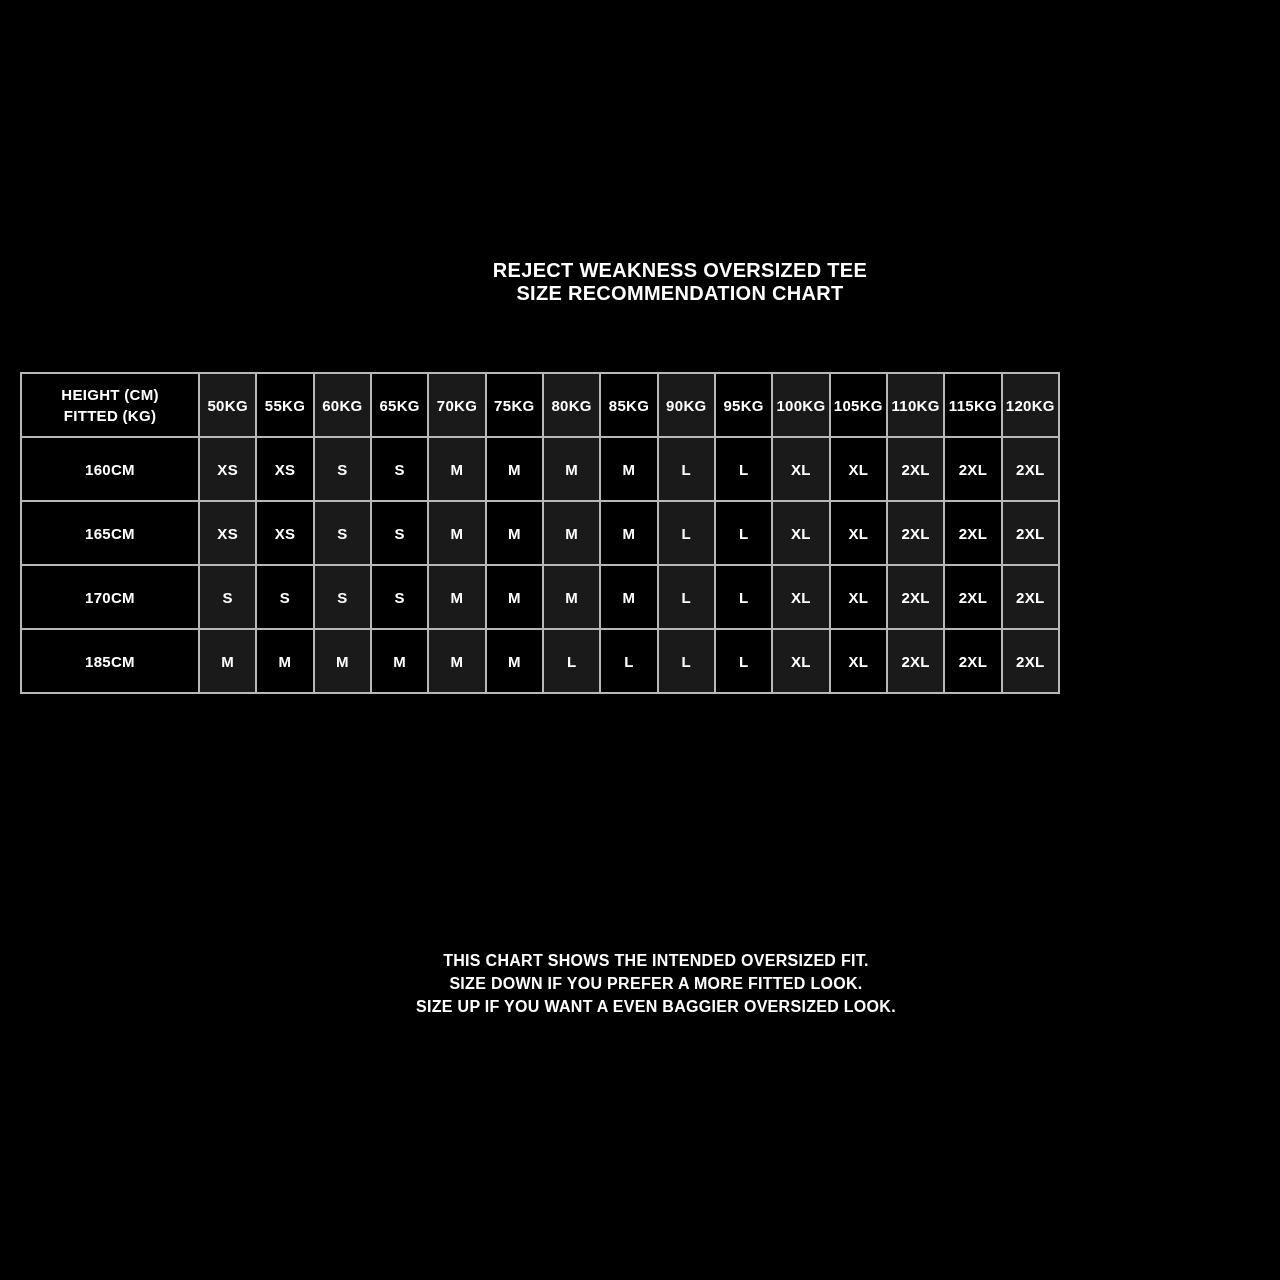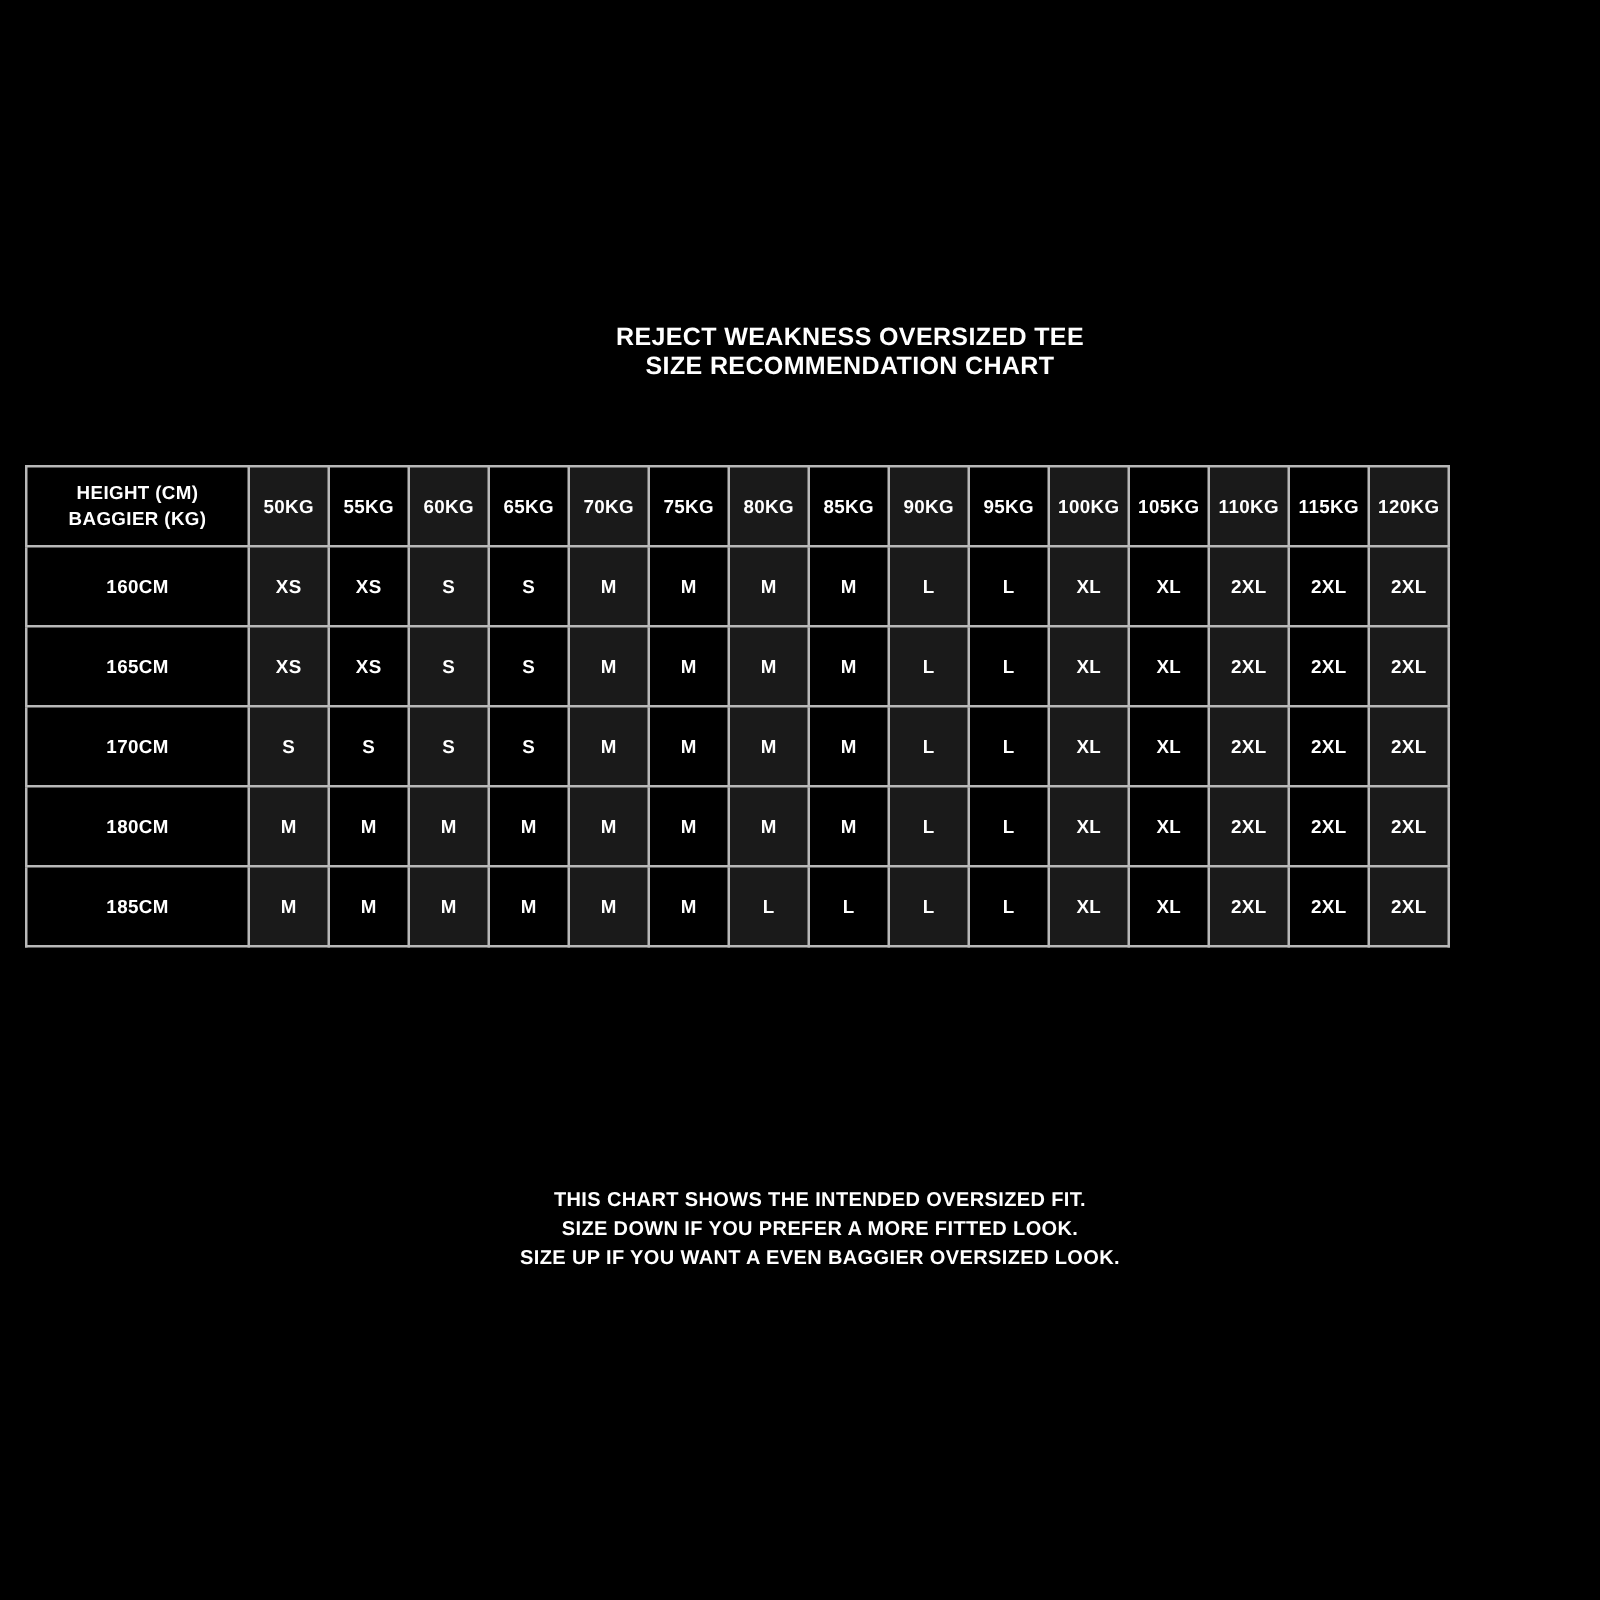"HEIGHT (CM)" .size-table { width: 1140px -> 1040px }
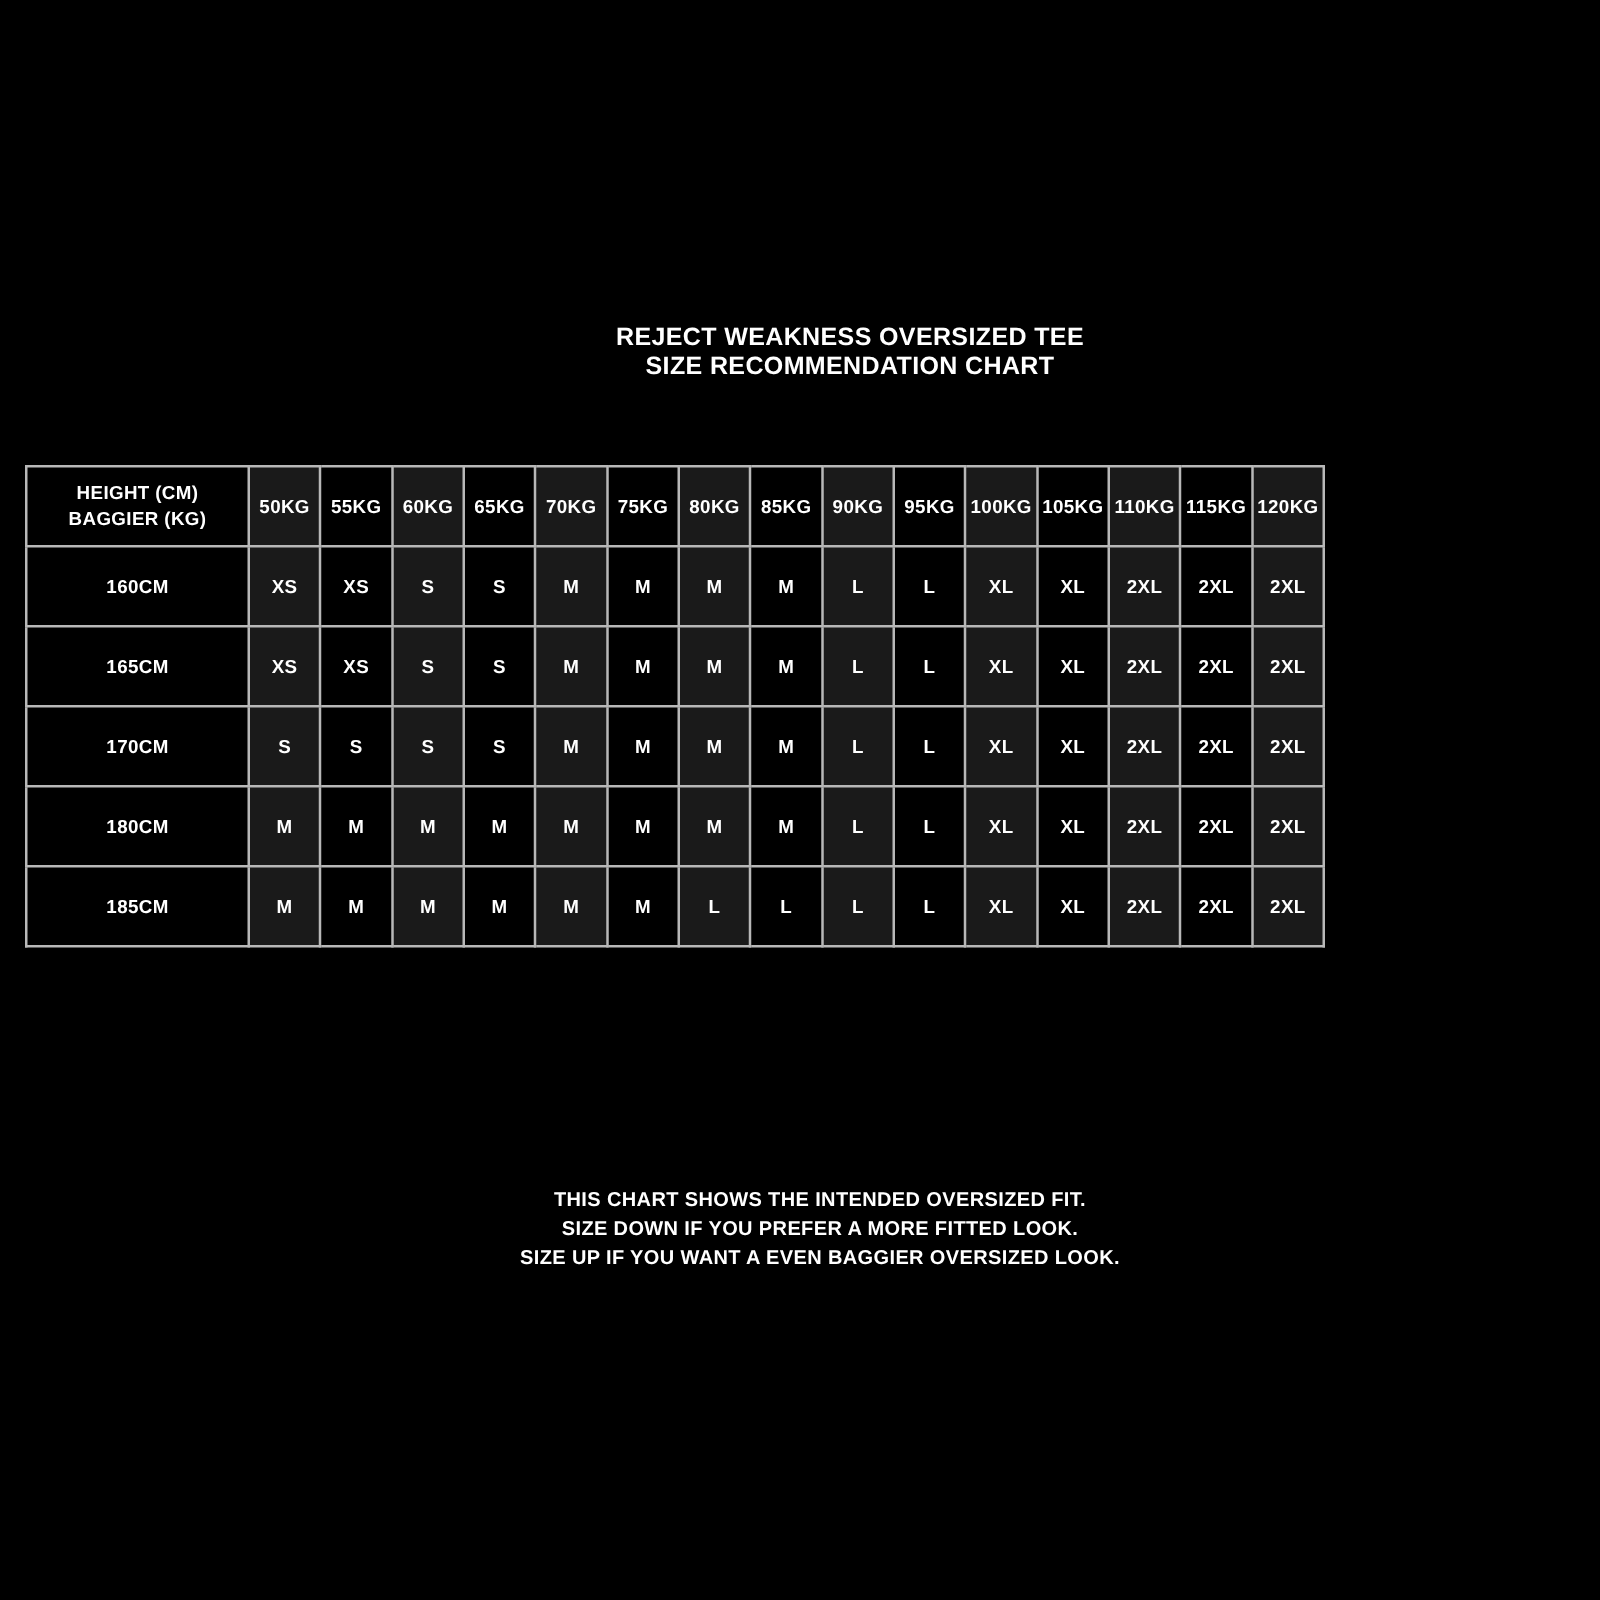"BAGGIER (KG)" span.corner-line { text: BAGGIER -> FITTED }
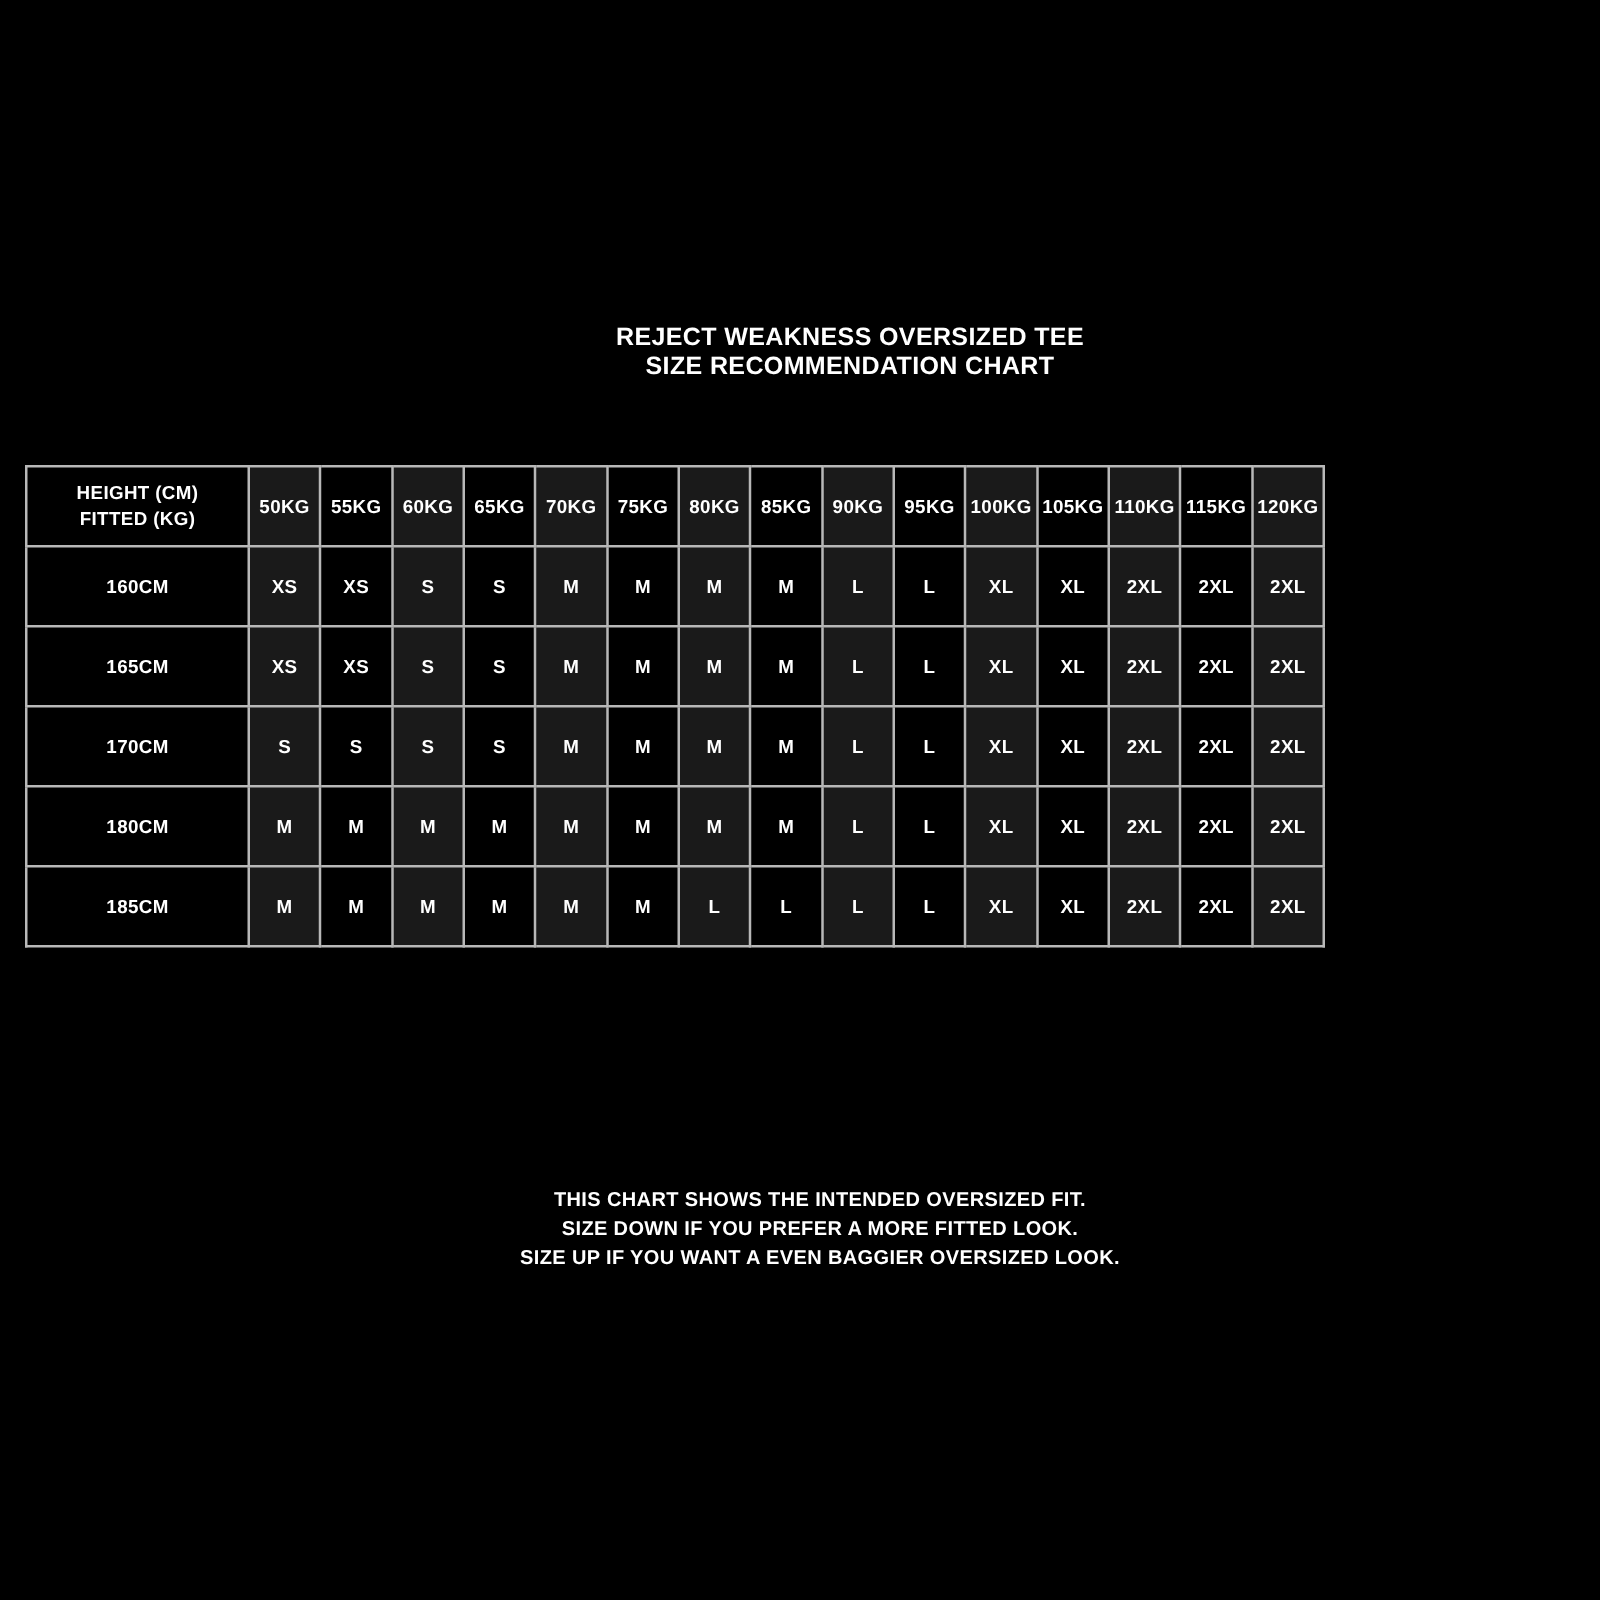"180CM" tr { html: <tr> <td>180CM</td> <td>M</td> <td>M</td> <td>M</td> <td>M</td> <td>M</td> <td>M</td> <td>M</td> <td>M</td> <td>L</td> <td>L</td> <td>XL</td> <td>XL</td> <td>2XL</td> <td>2XL</td> <td>2XL</td> </tr> -> none }
